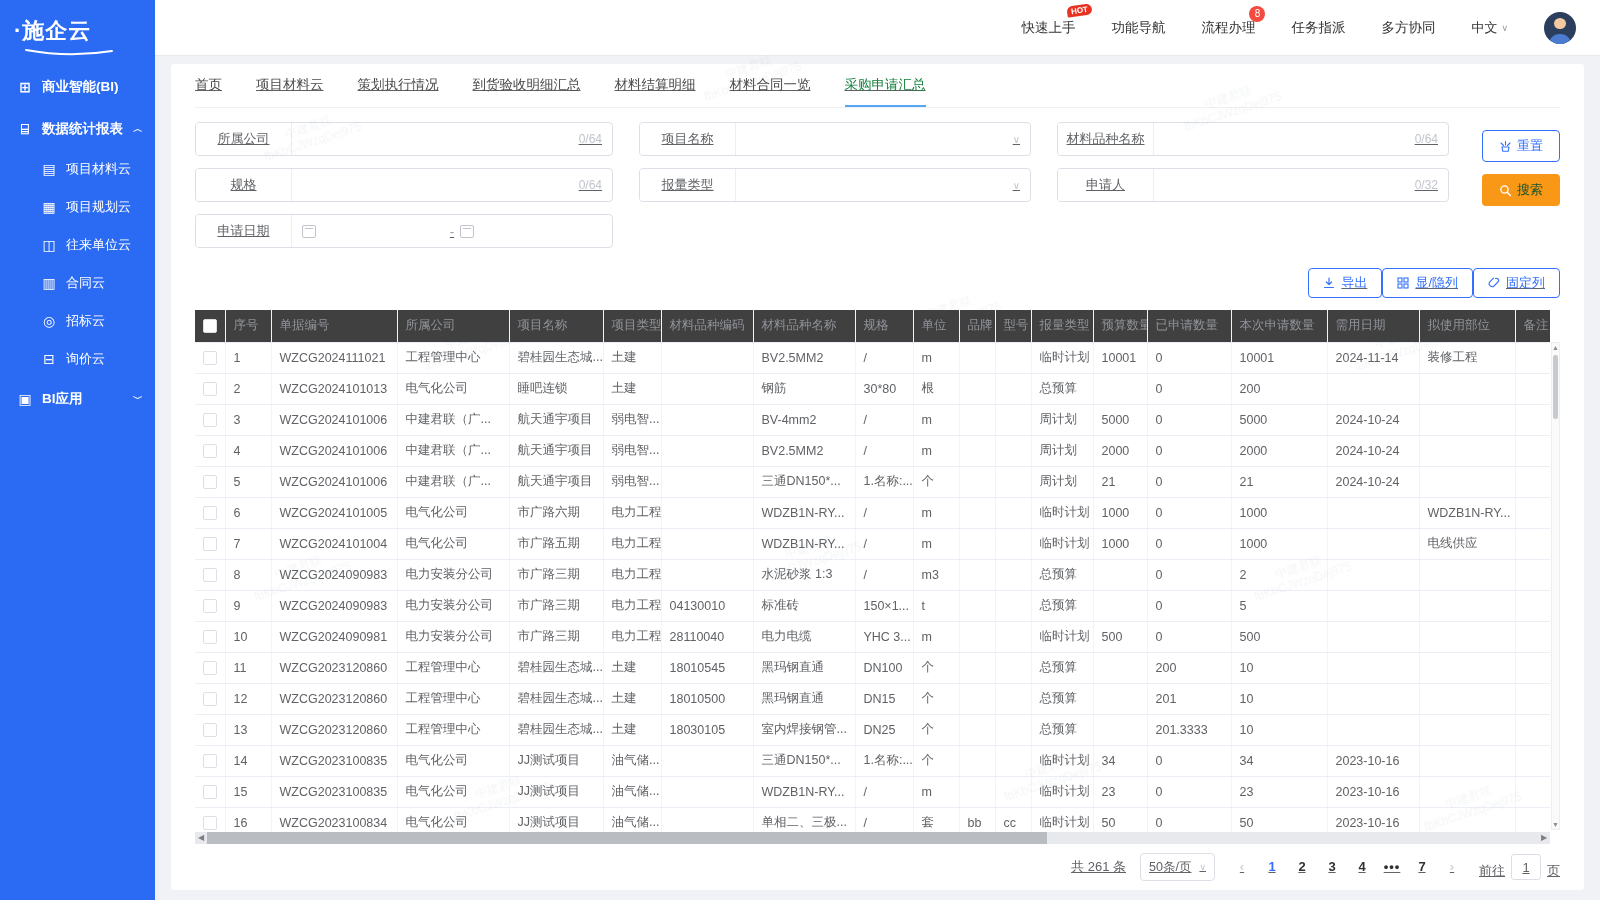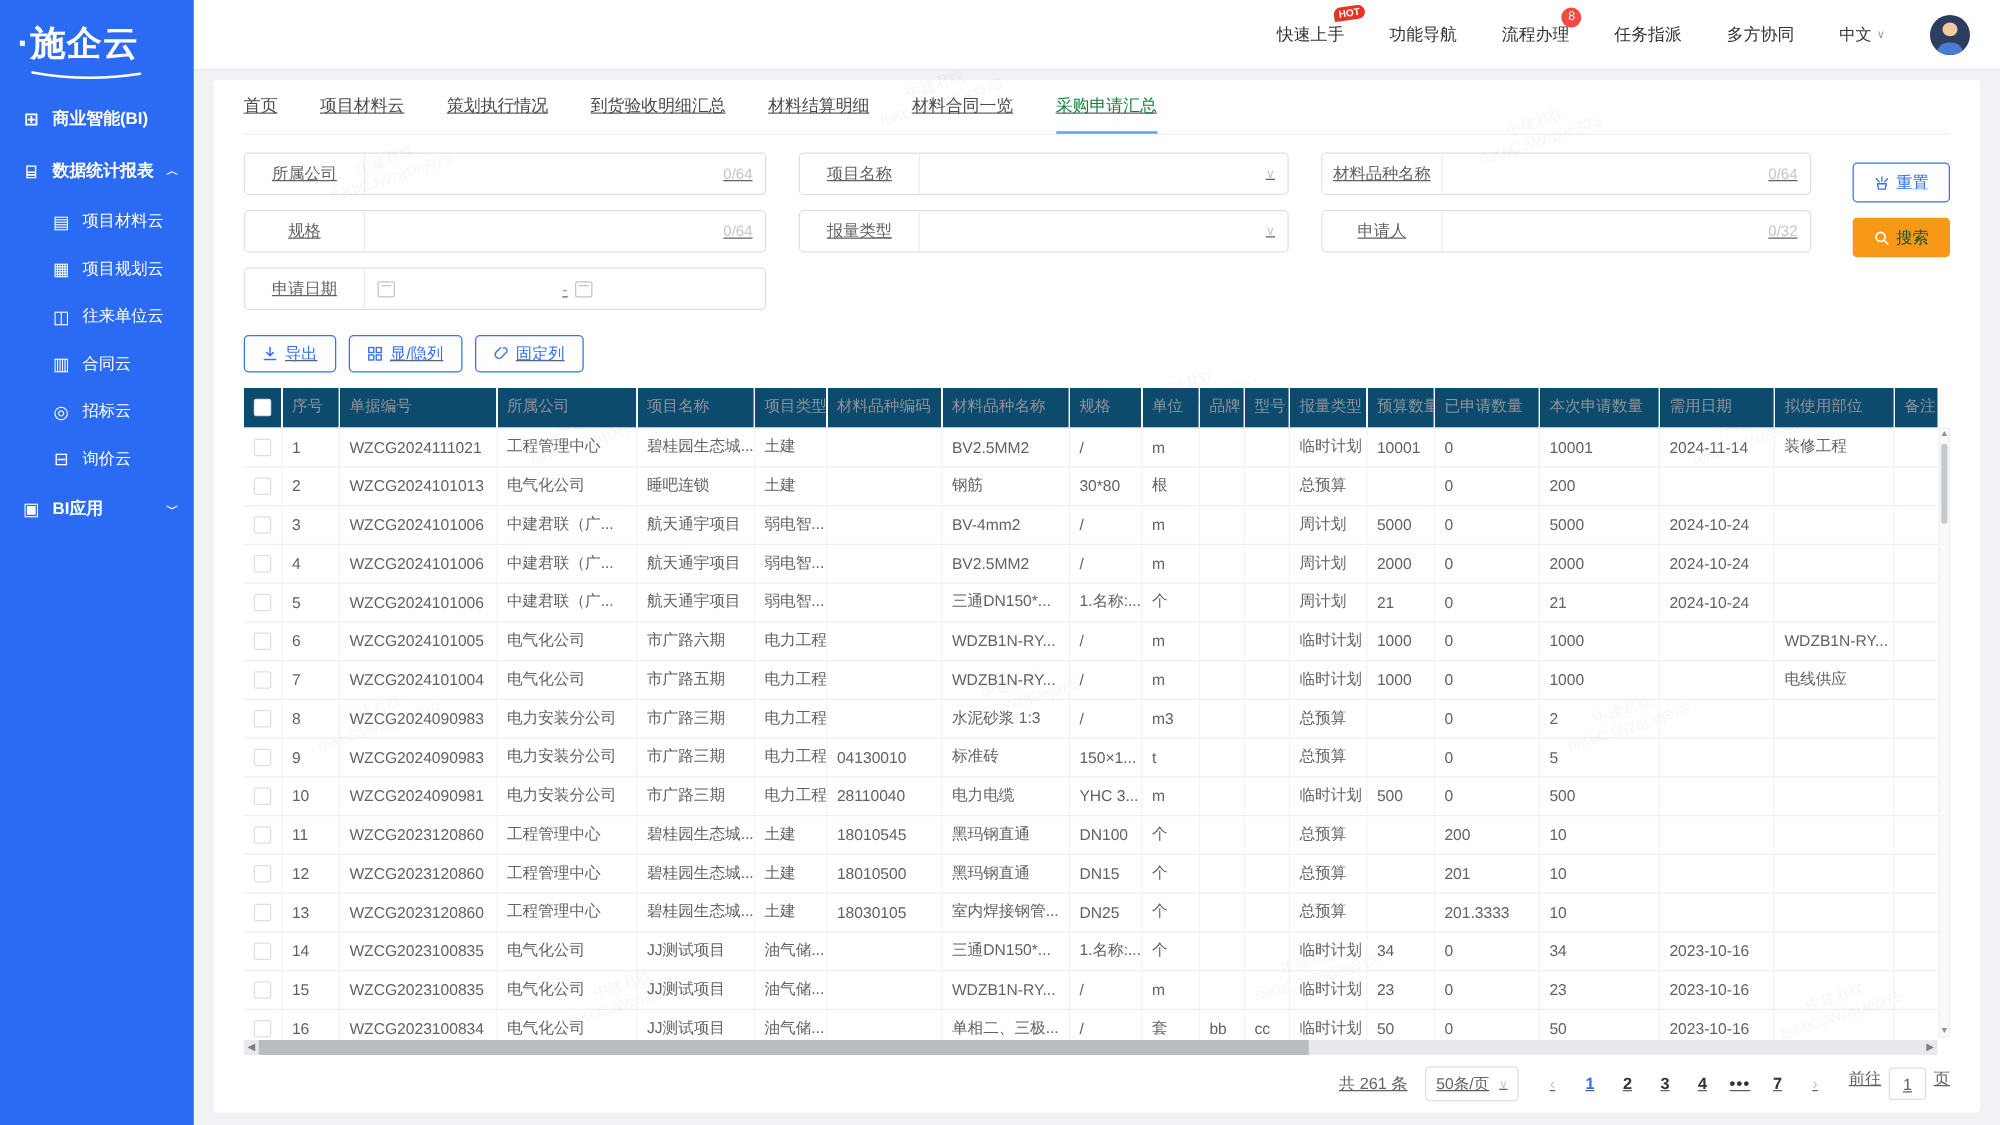"·施企云" .logo-text { font-size: 28px -> 22px }
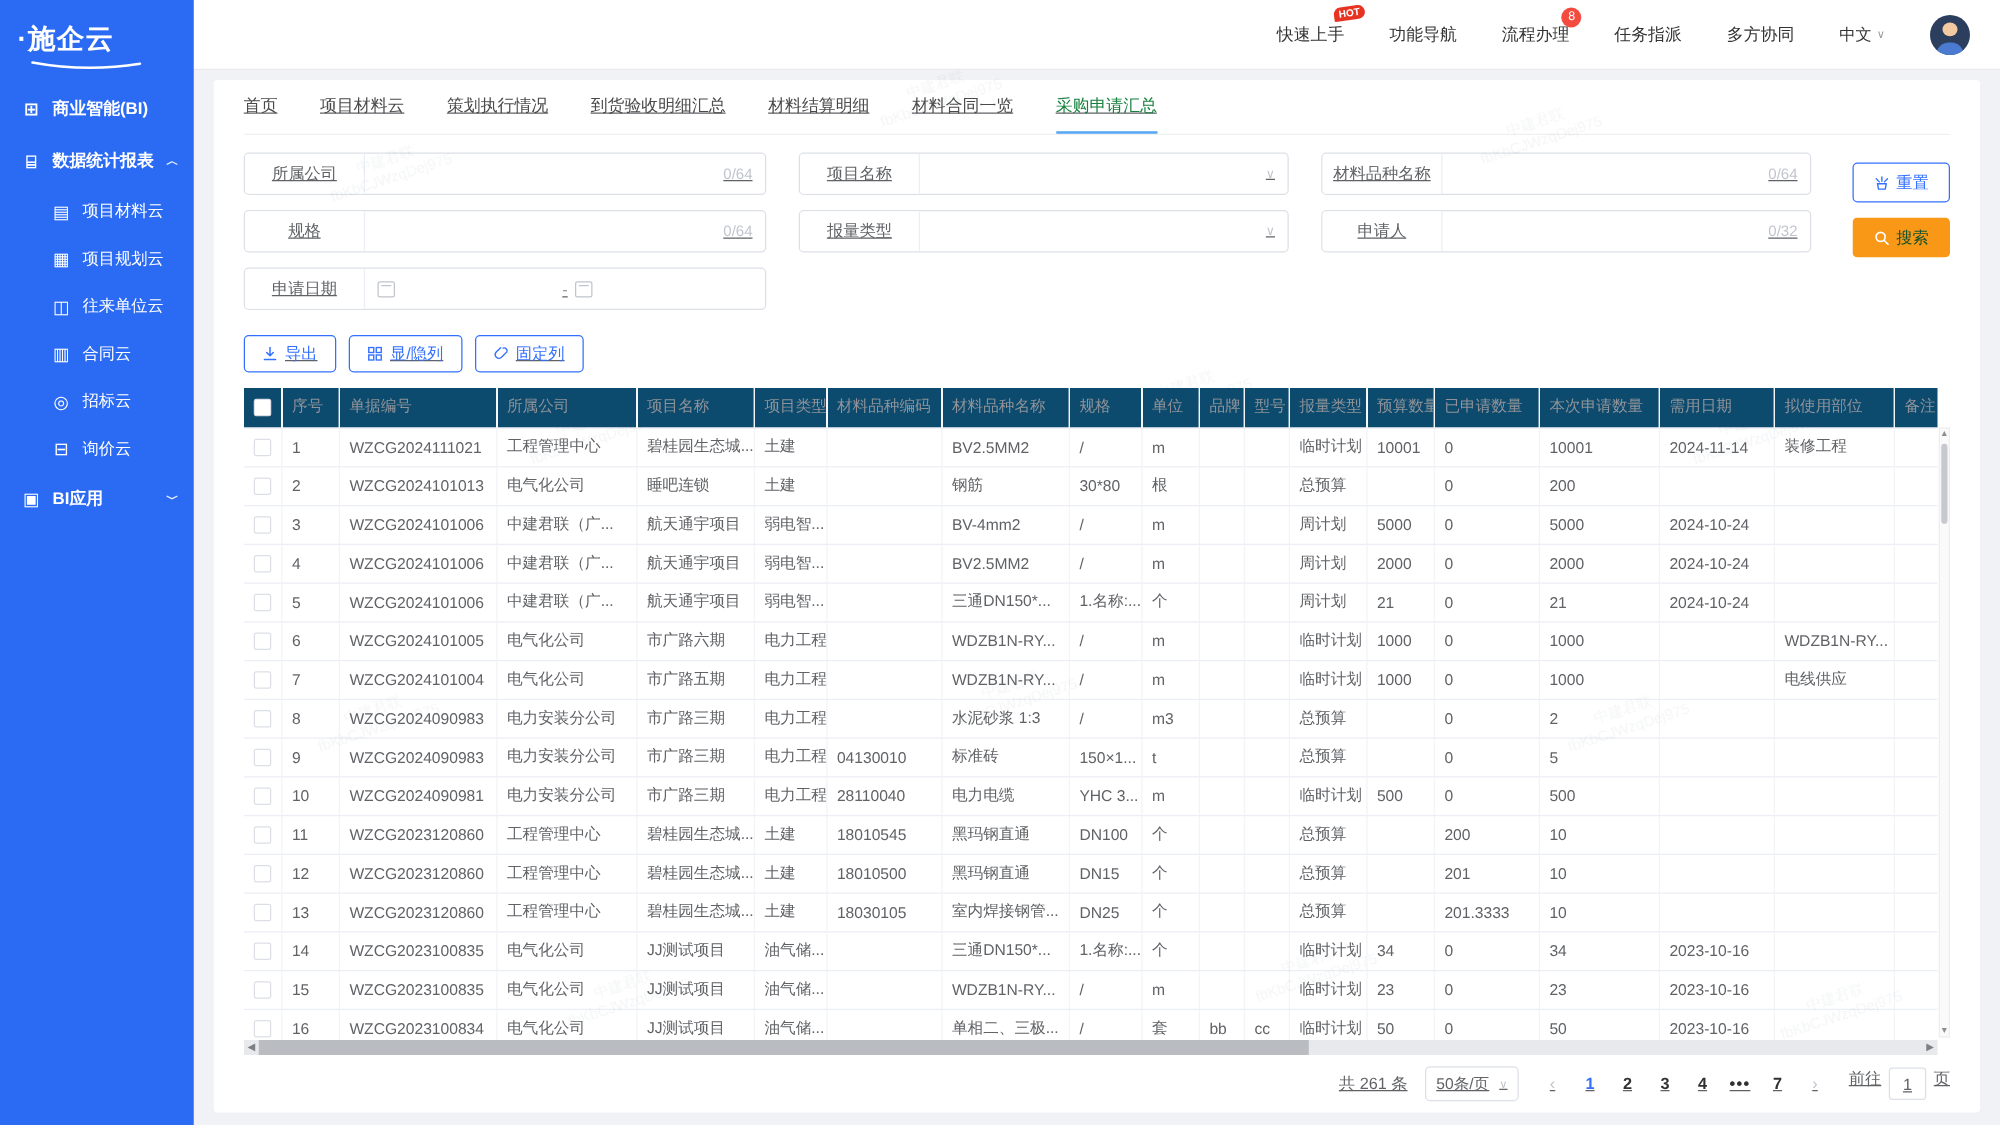"导出" .tbl-toolbar { gap: 10px -> none; justify-content: flex-start -> flex-end }
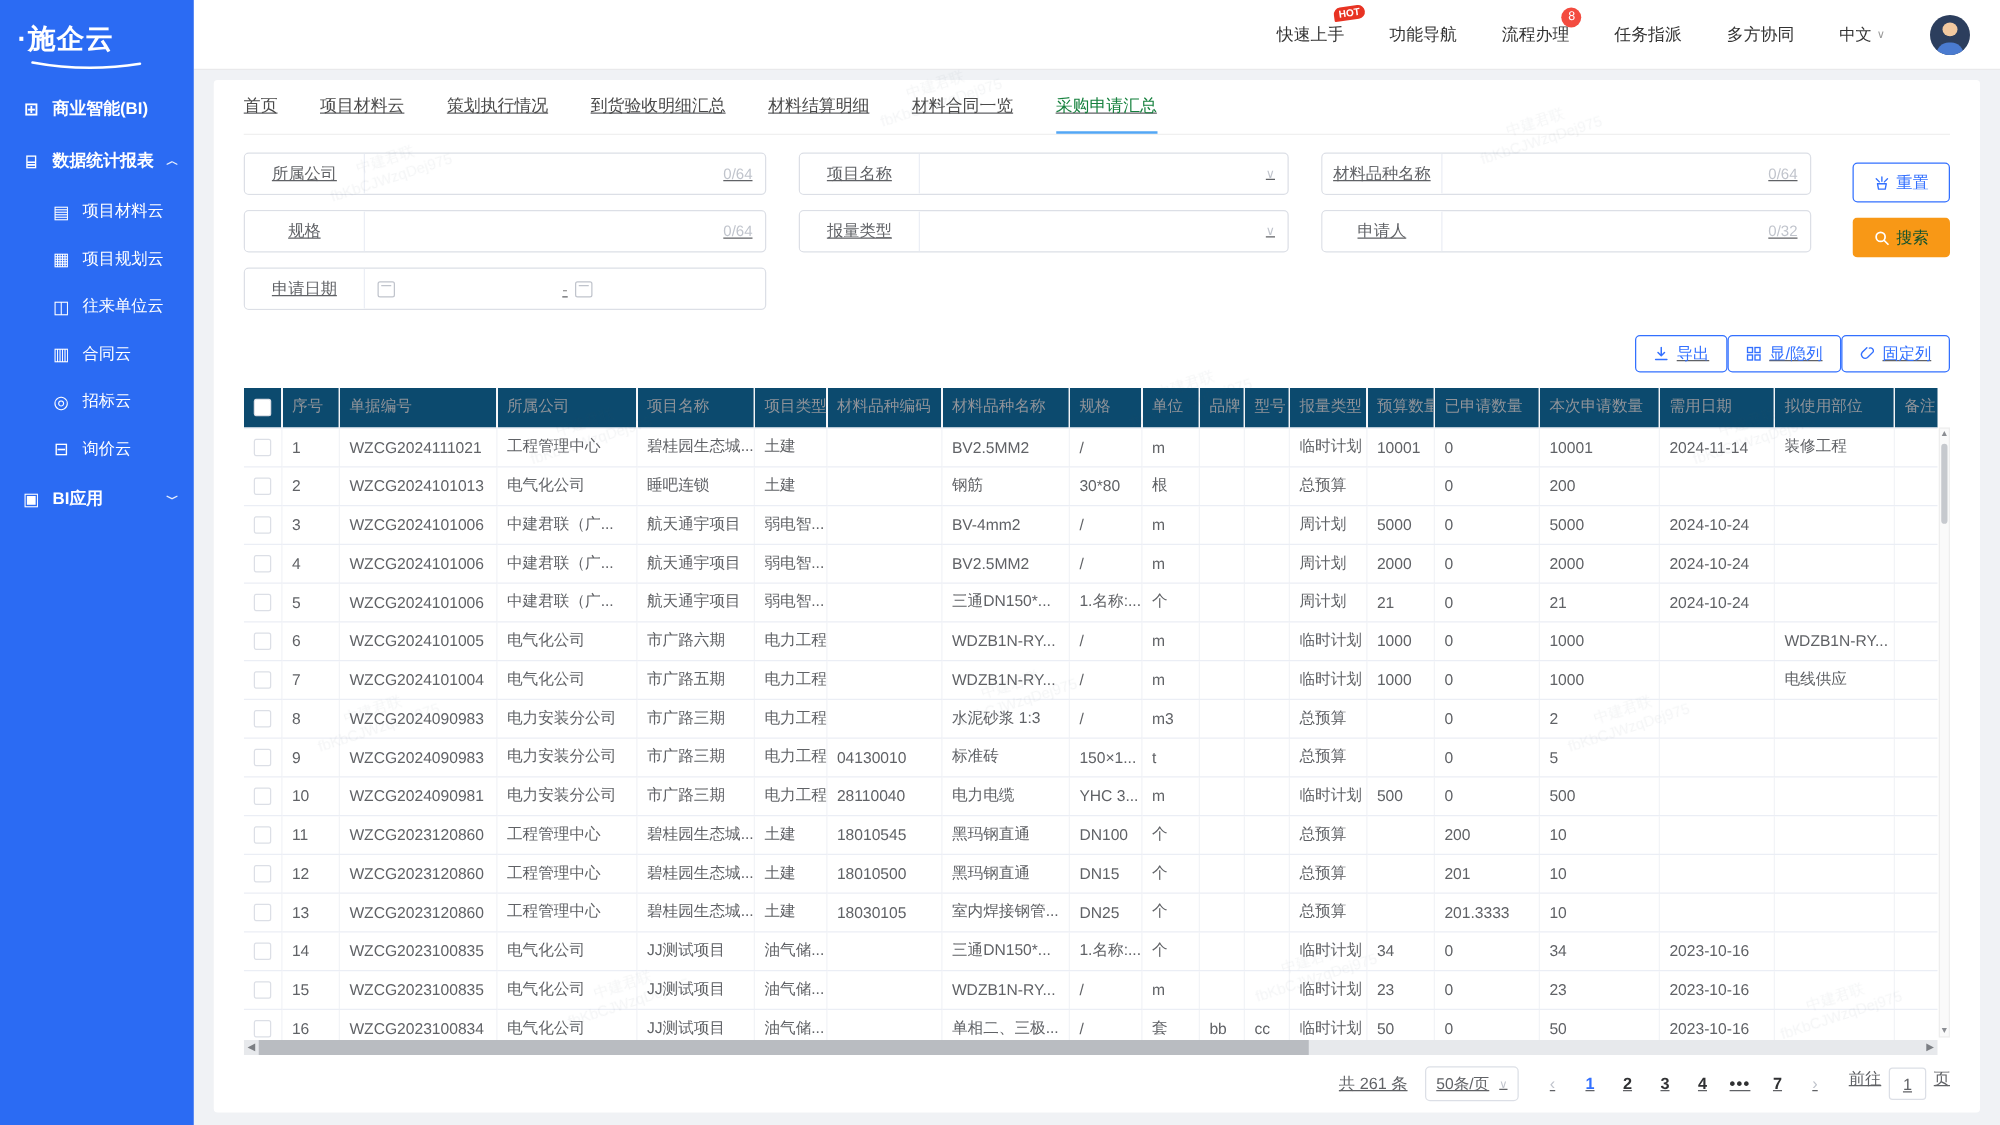"序号" thead th { background: #0c4a6e -> #404040 }
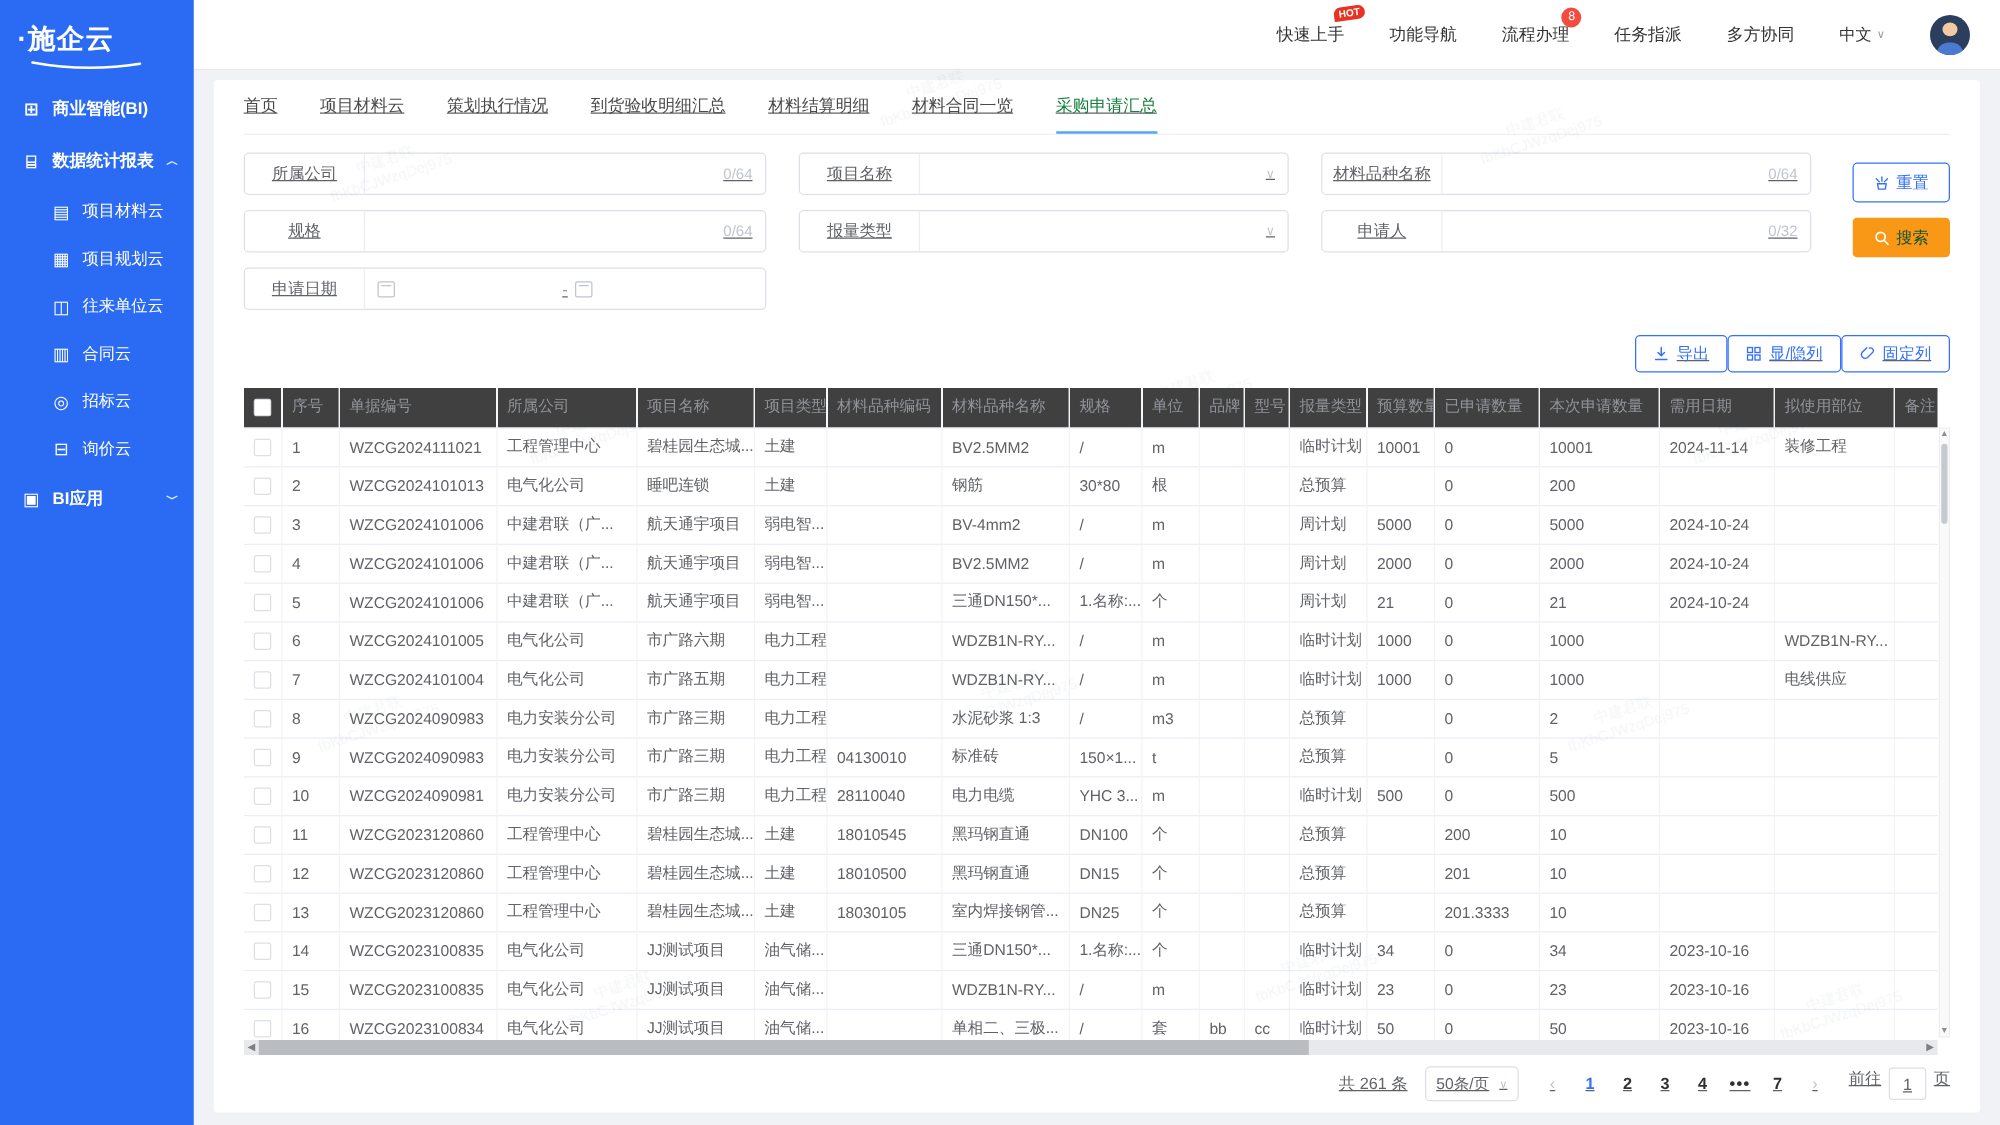"前往" .goto { align-items: flex-start -> flex-end }
